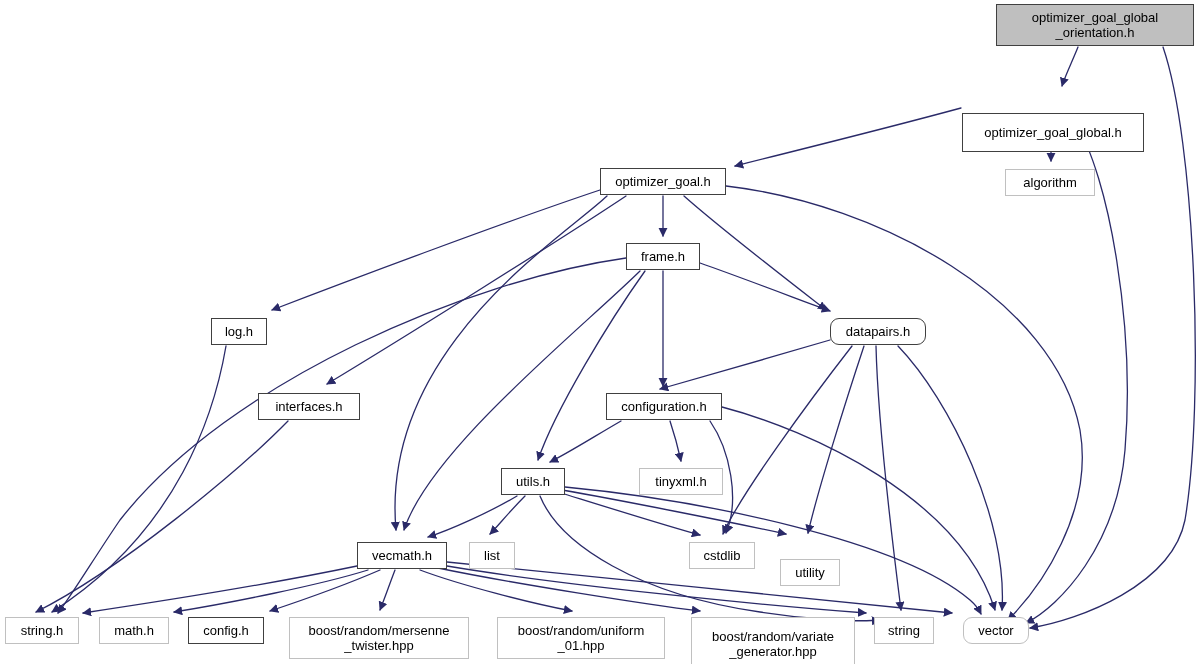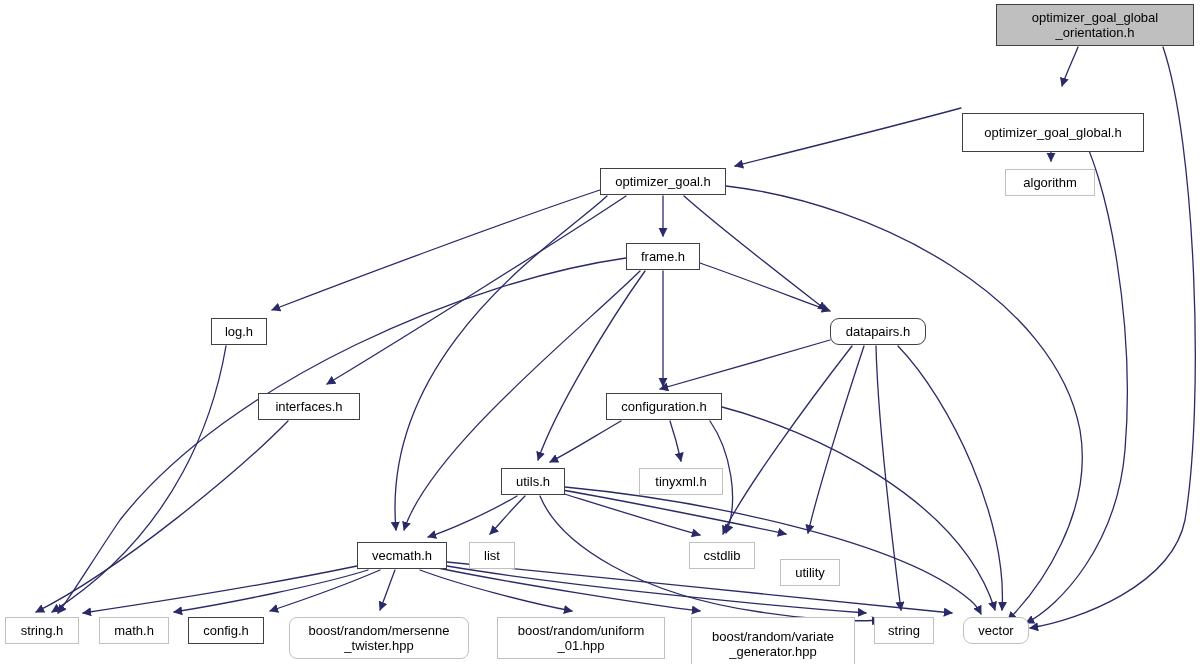"boost/random/mersenne" div.node { border-radius: 8px -> none }
